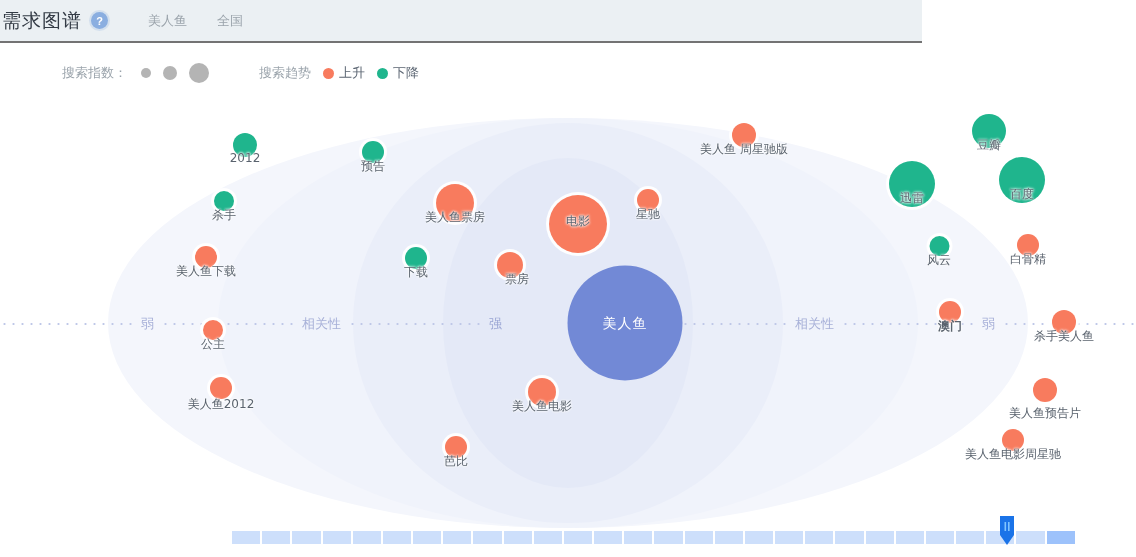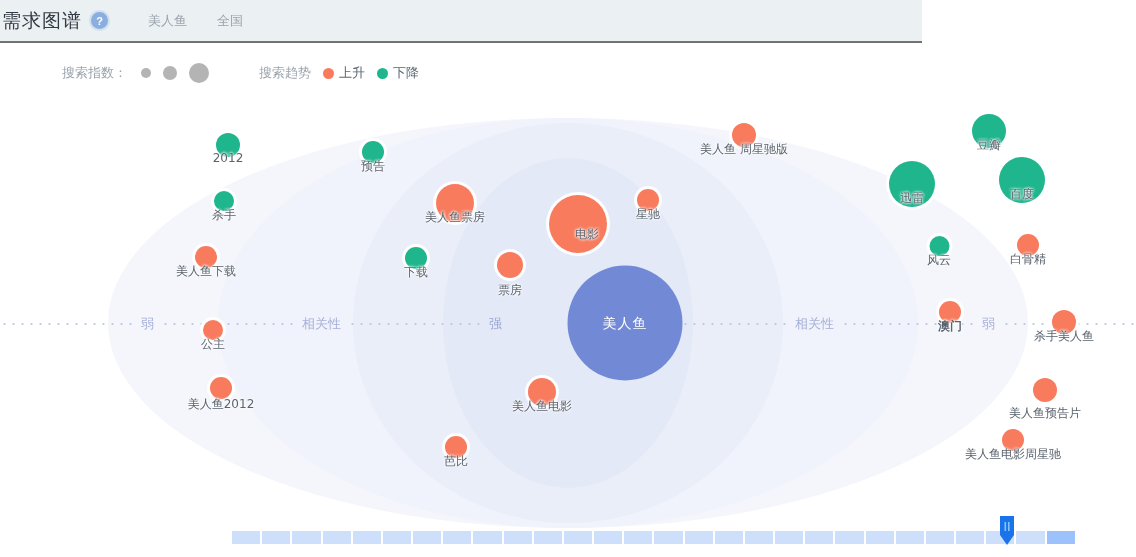"2012" div.node { left: 228px -> 245px }
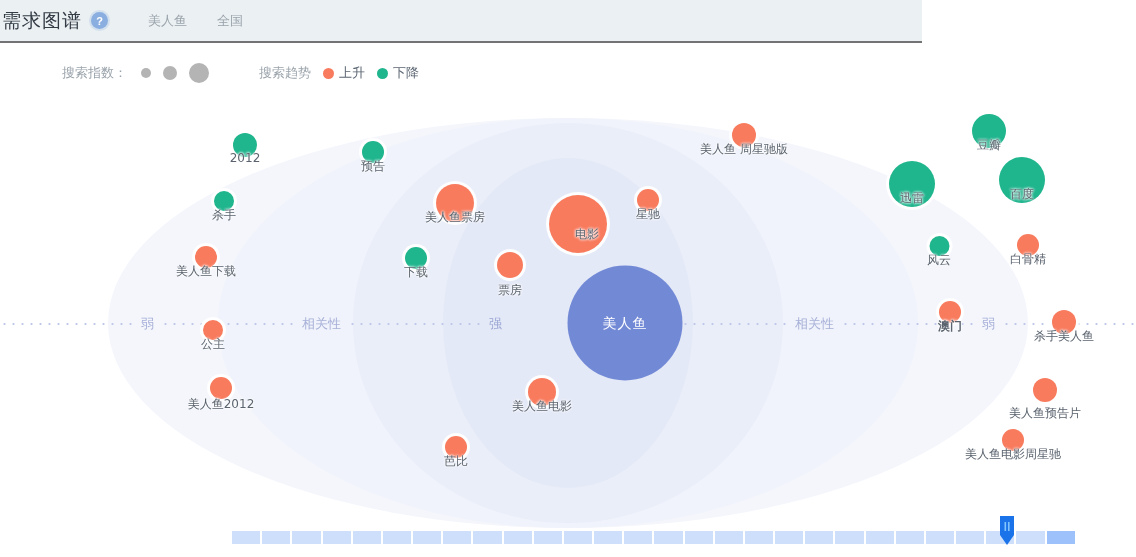"电影" div.node-label { margin-left: 9px -> none; top: 31px -> 18px }
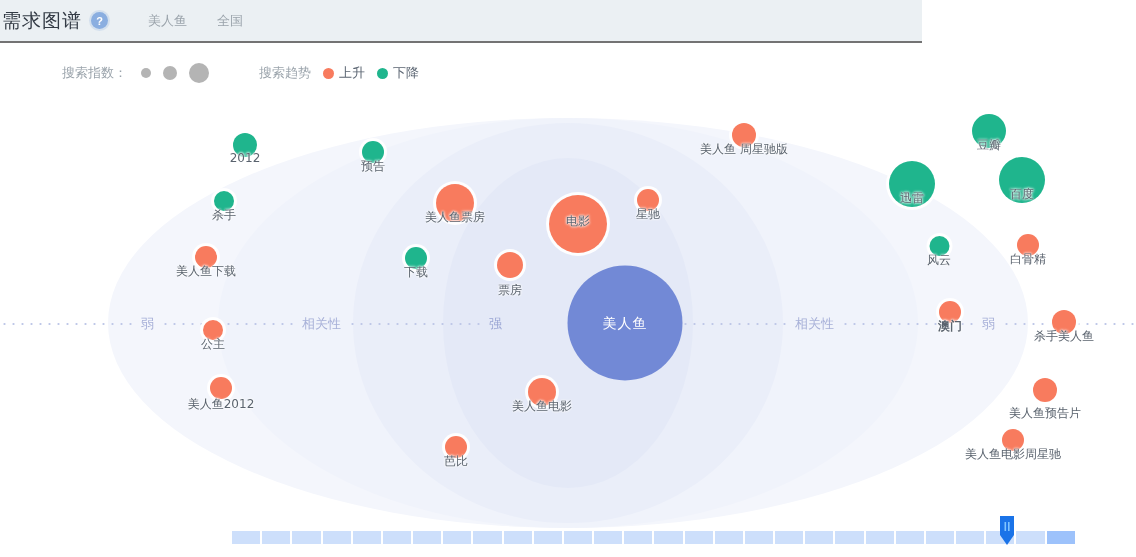"票房" div.node-label { margin-left: none -> 7px; top: 30px -> 19px }
